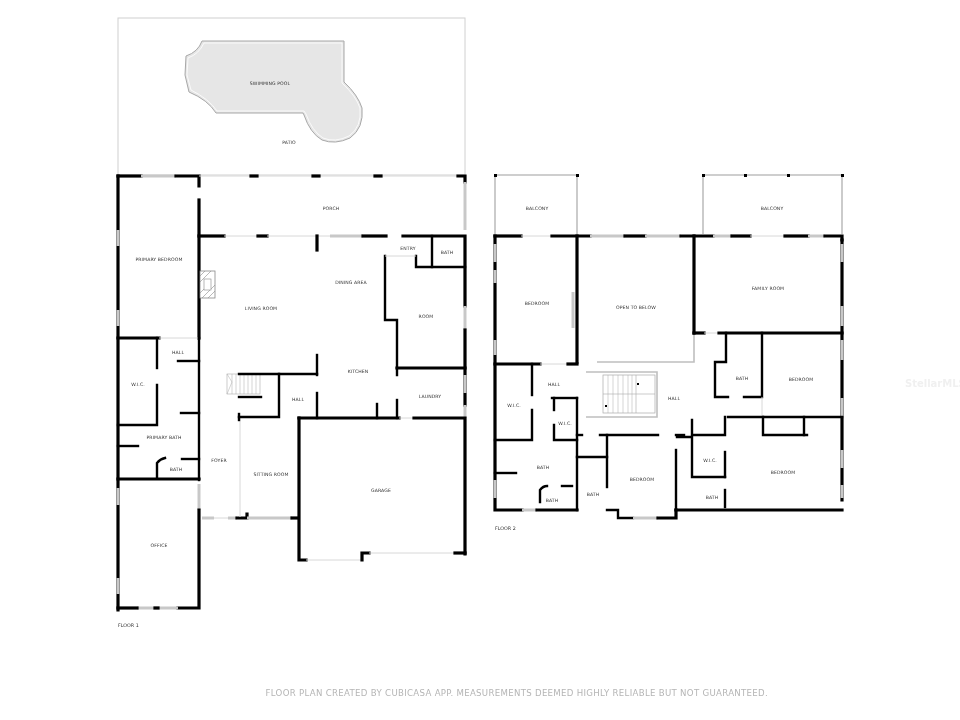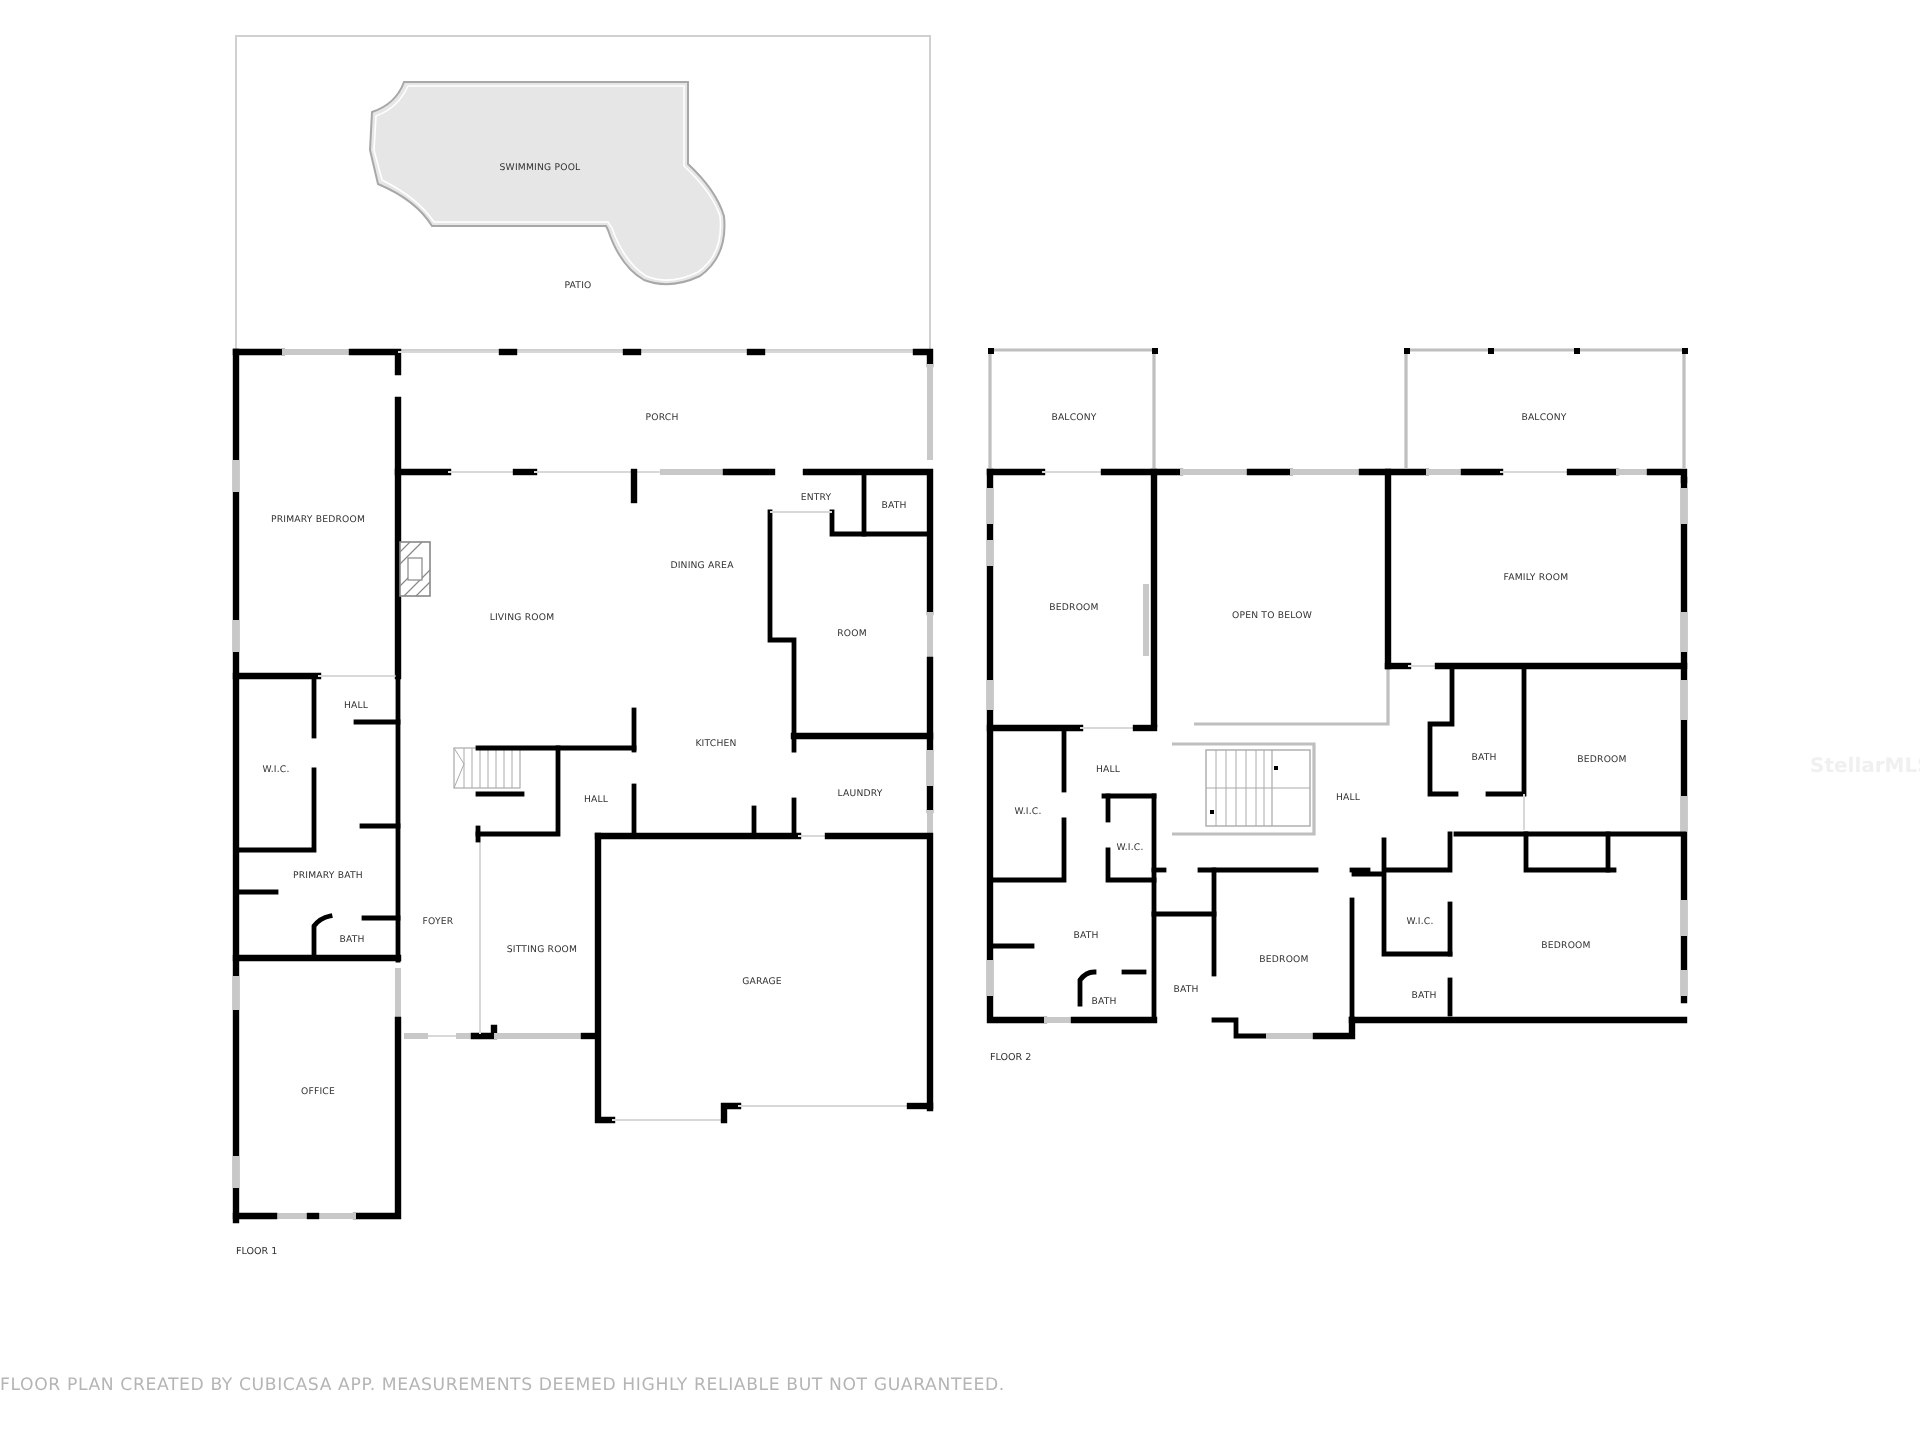"FLOOR PLAN CREATED BY CUBICASA" .footer { text-align: left -> right }
